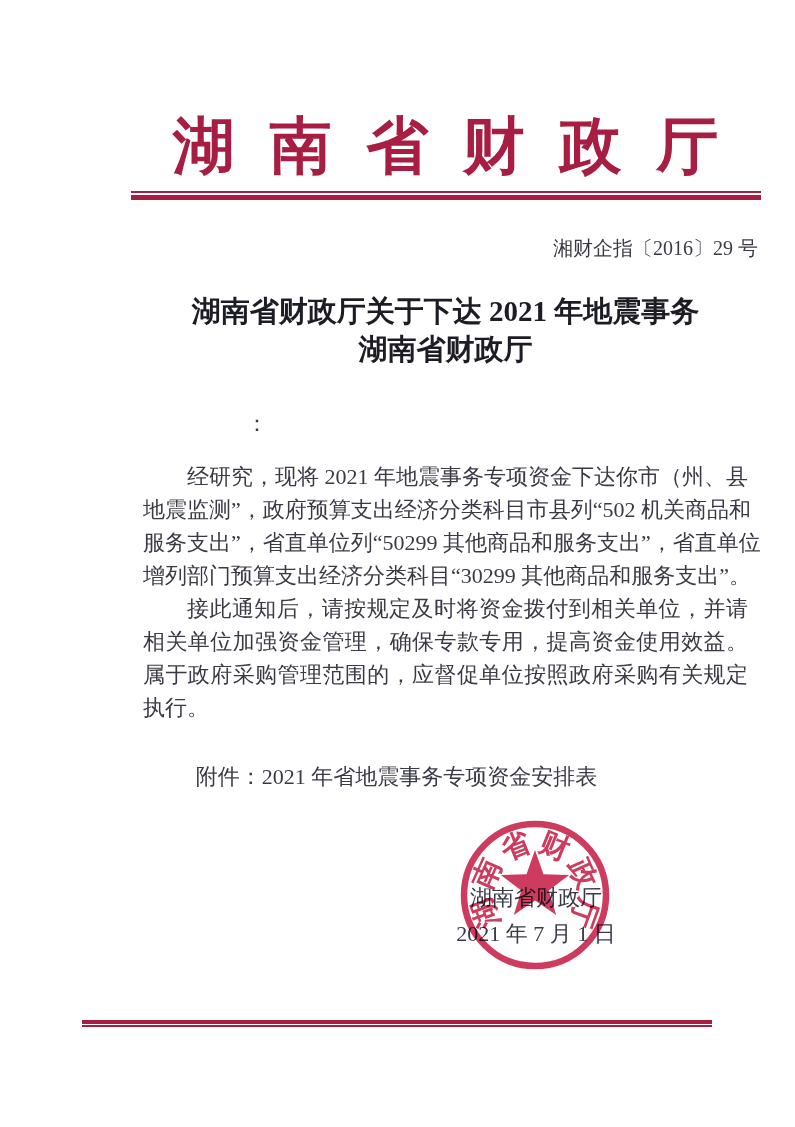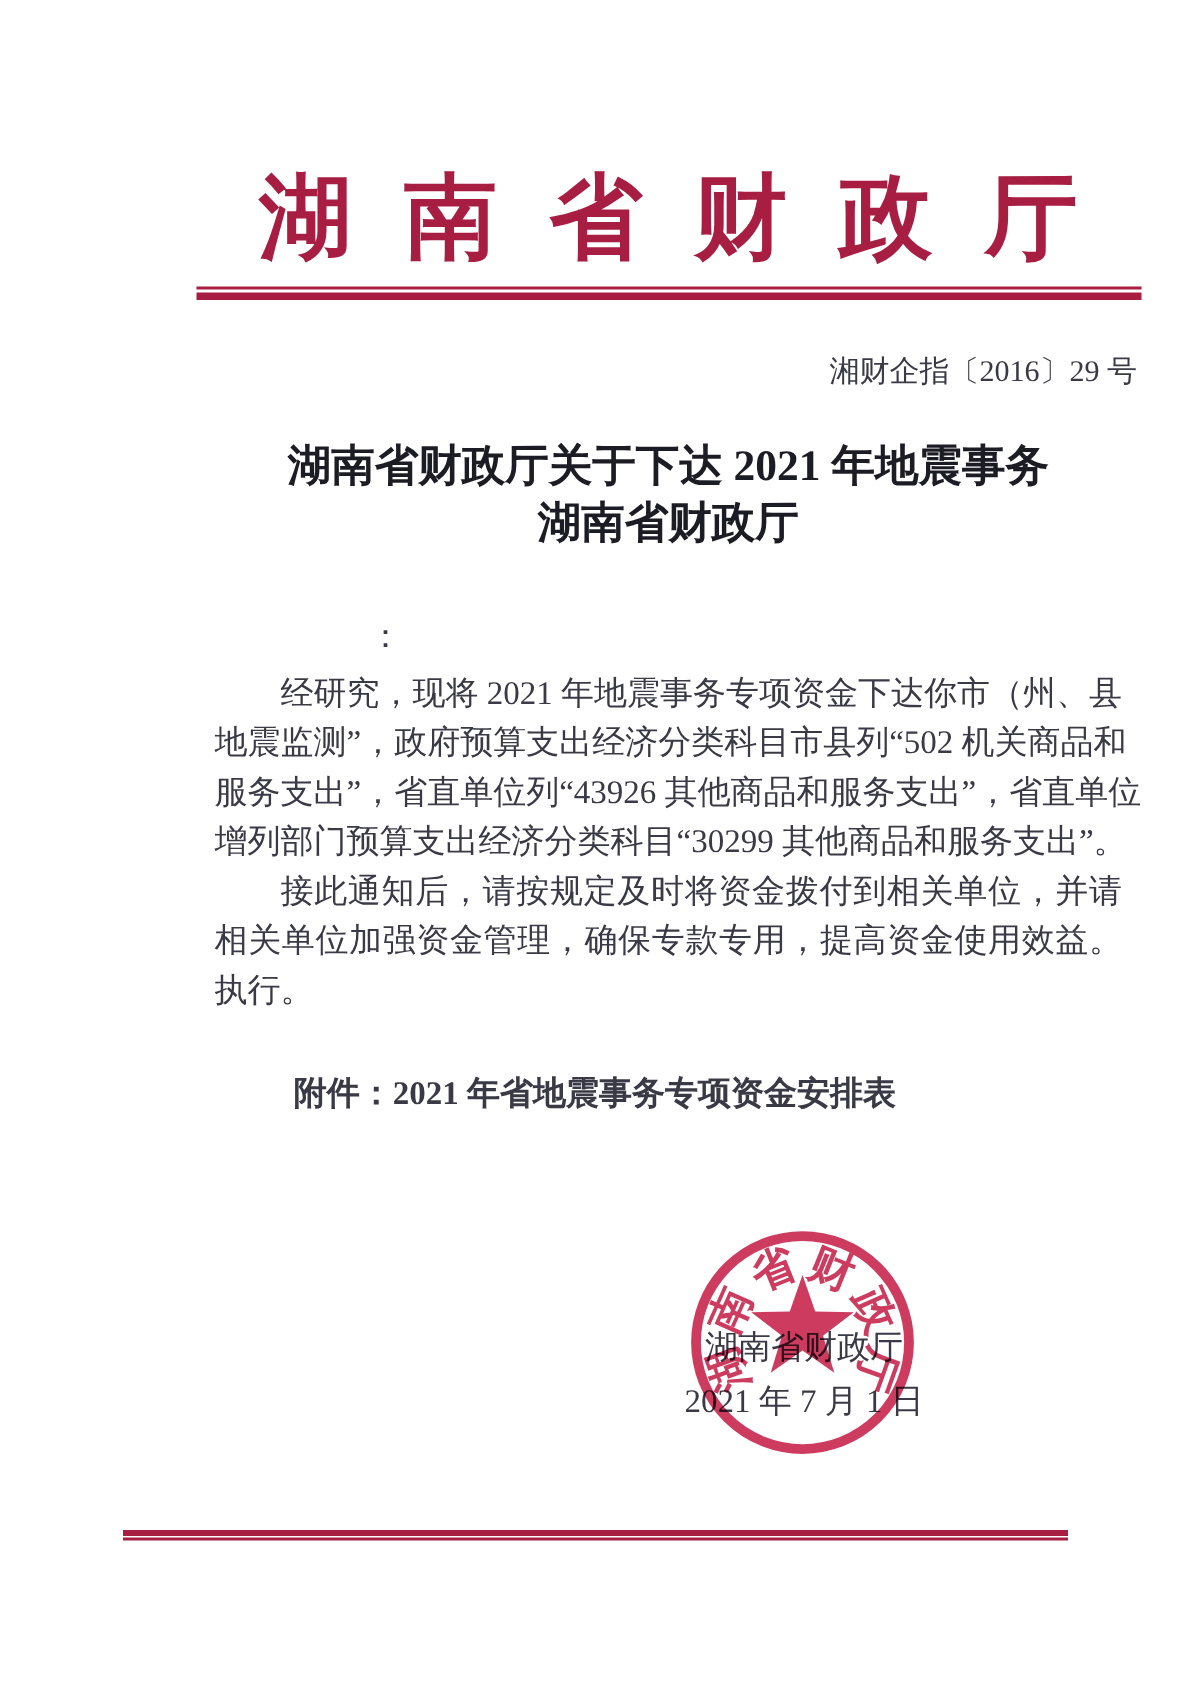"经研究，现将 2021 年地震事务专项资金下达你市（州、县" .para { margin-top: 5px -> 20px }
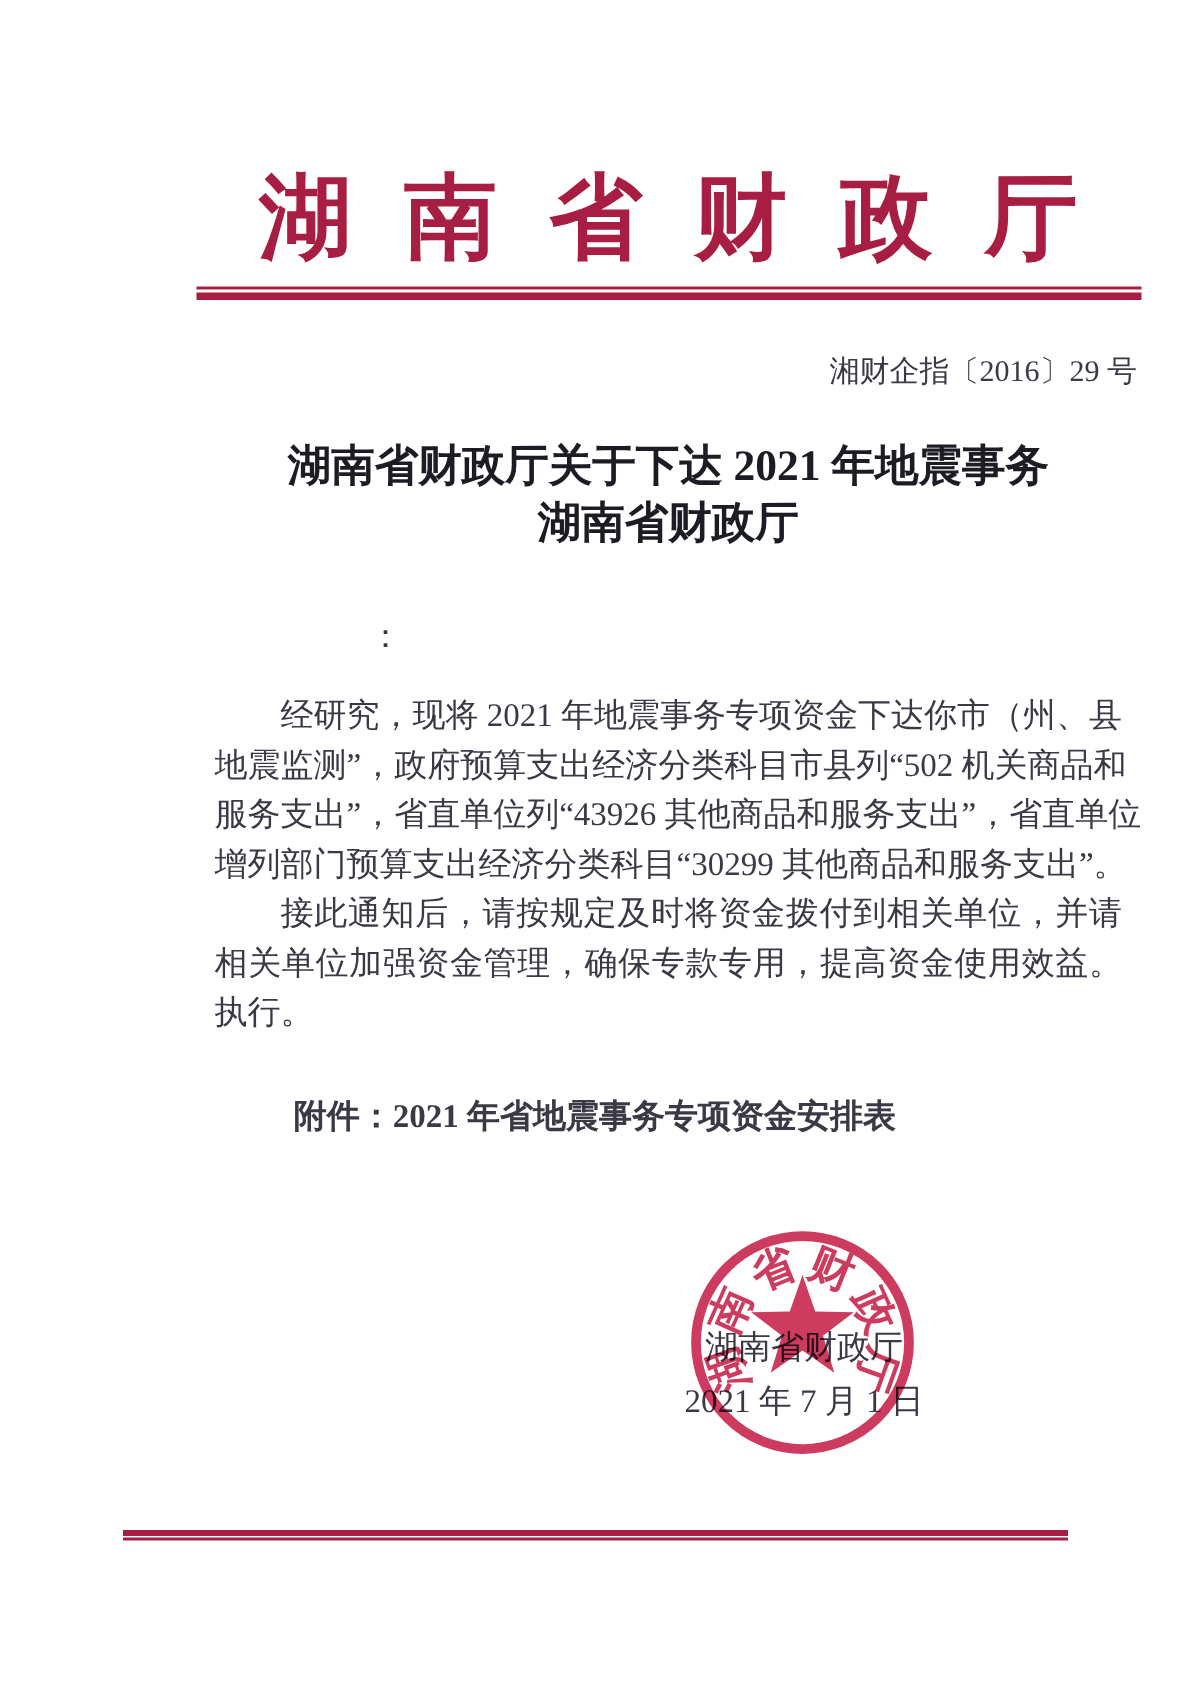"服务支出”，省直单位列“43926 其他商品和服务支出”，省直单位" div.line { text: 43926 -> 50299 }
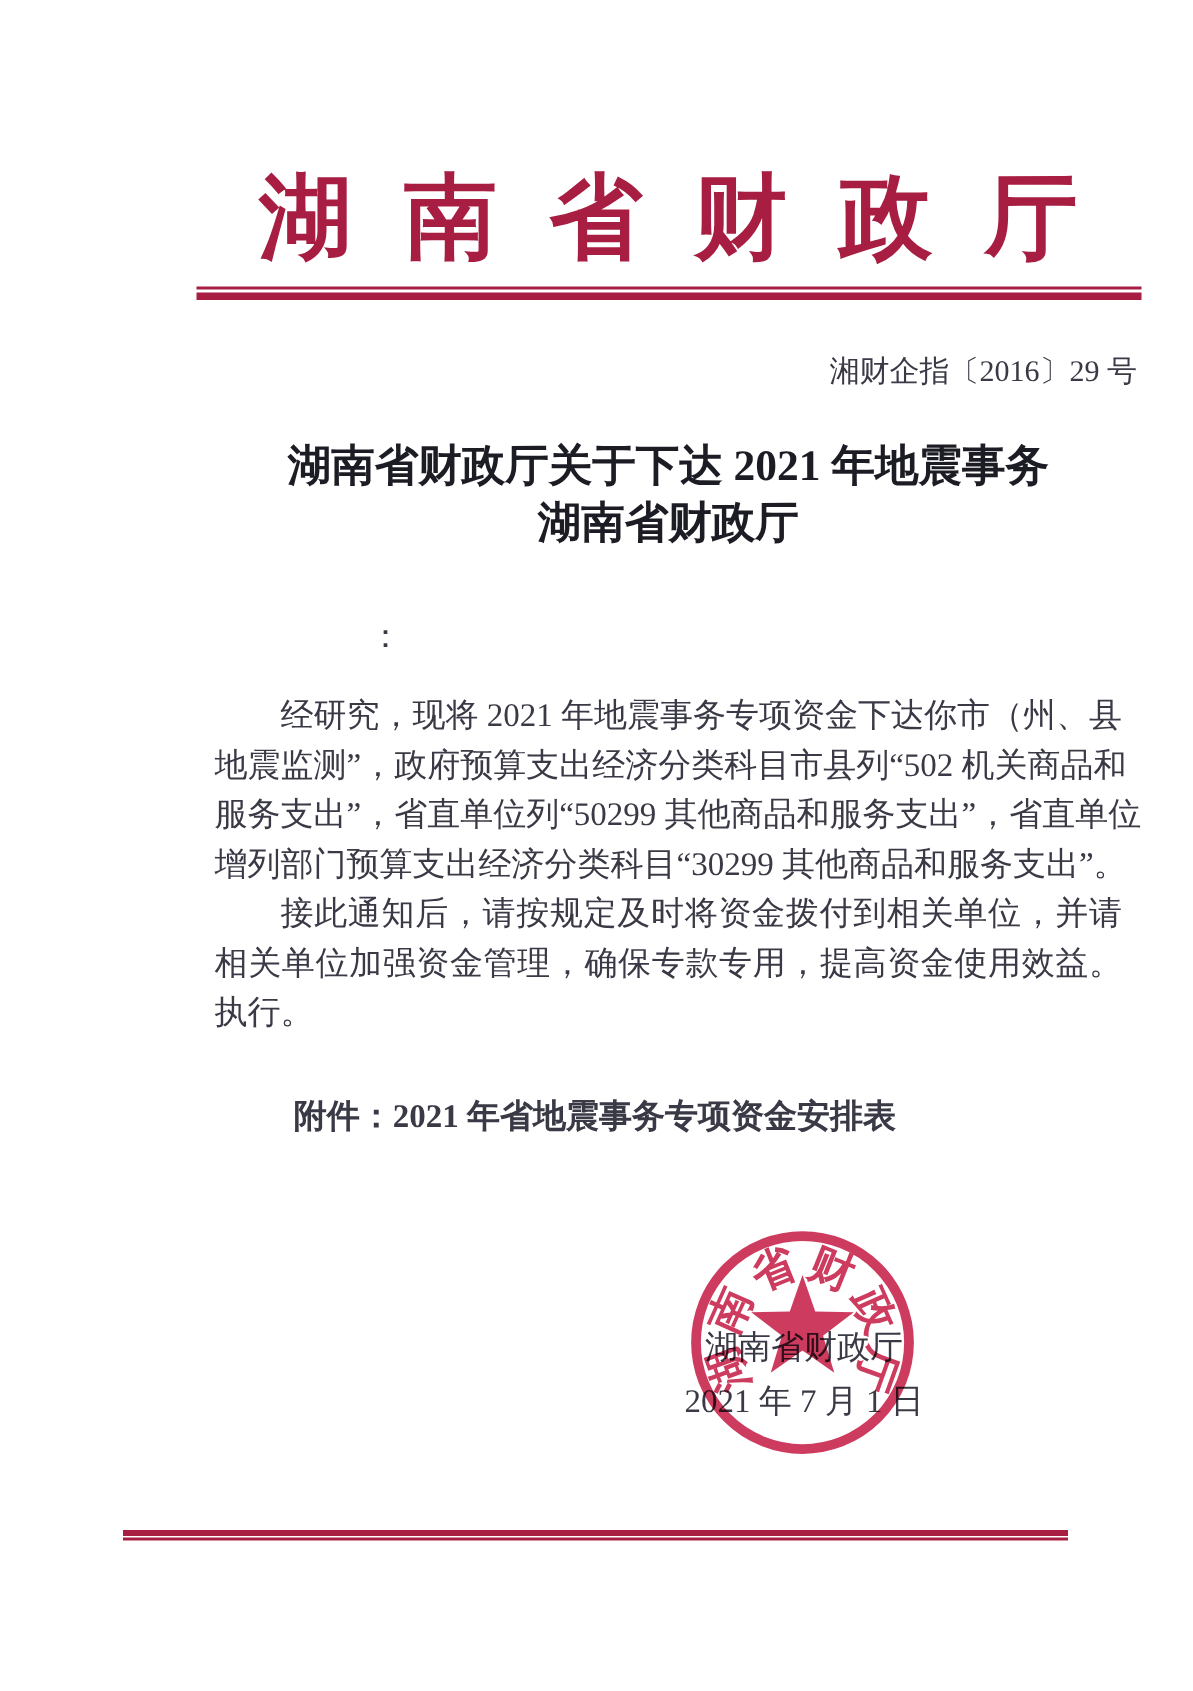"属于政府采购管理范围的，应督促单位按照政府采购有关规定" div.line { html: none -> <div>属于政府采购管理范围的，应督促单位按照政府采购有关规定</div> }
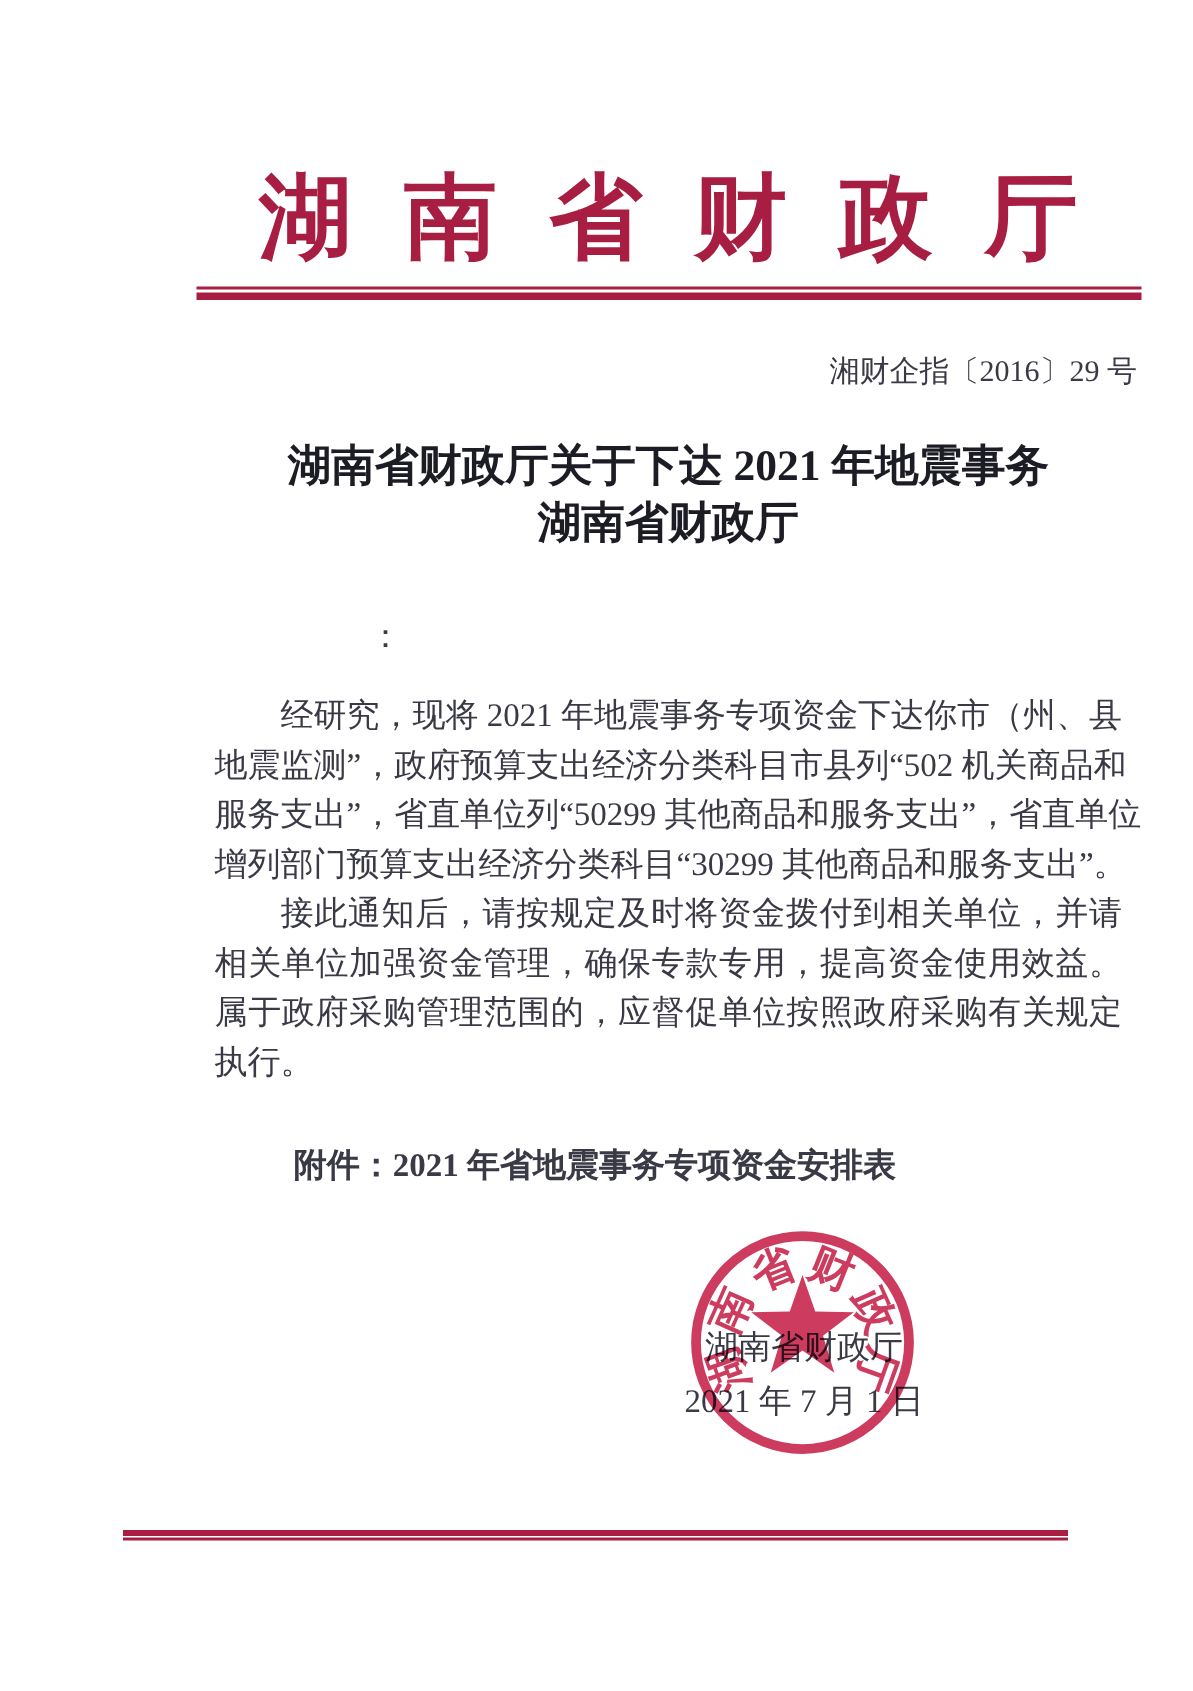"附件：2021 年省地震事务专项资金安排表" .attachment { font-weight: bold -> none }
